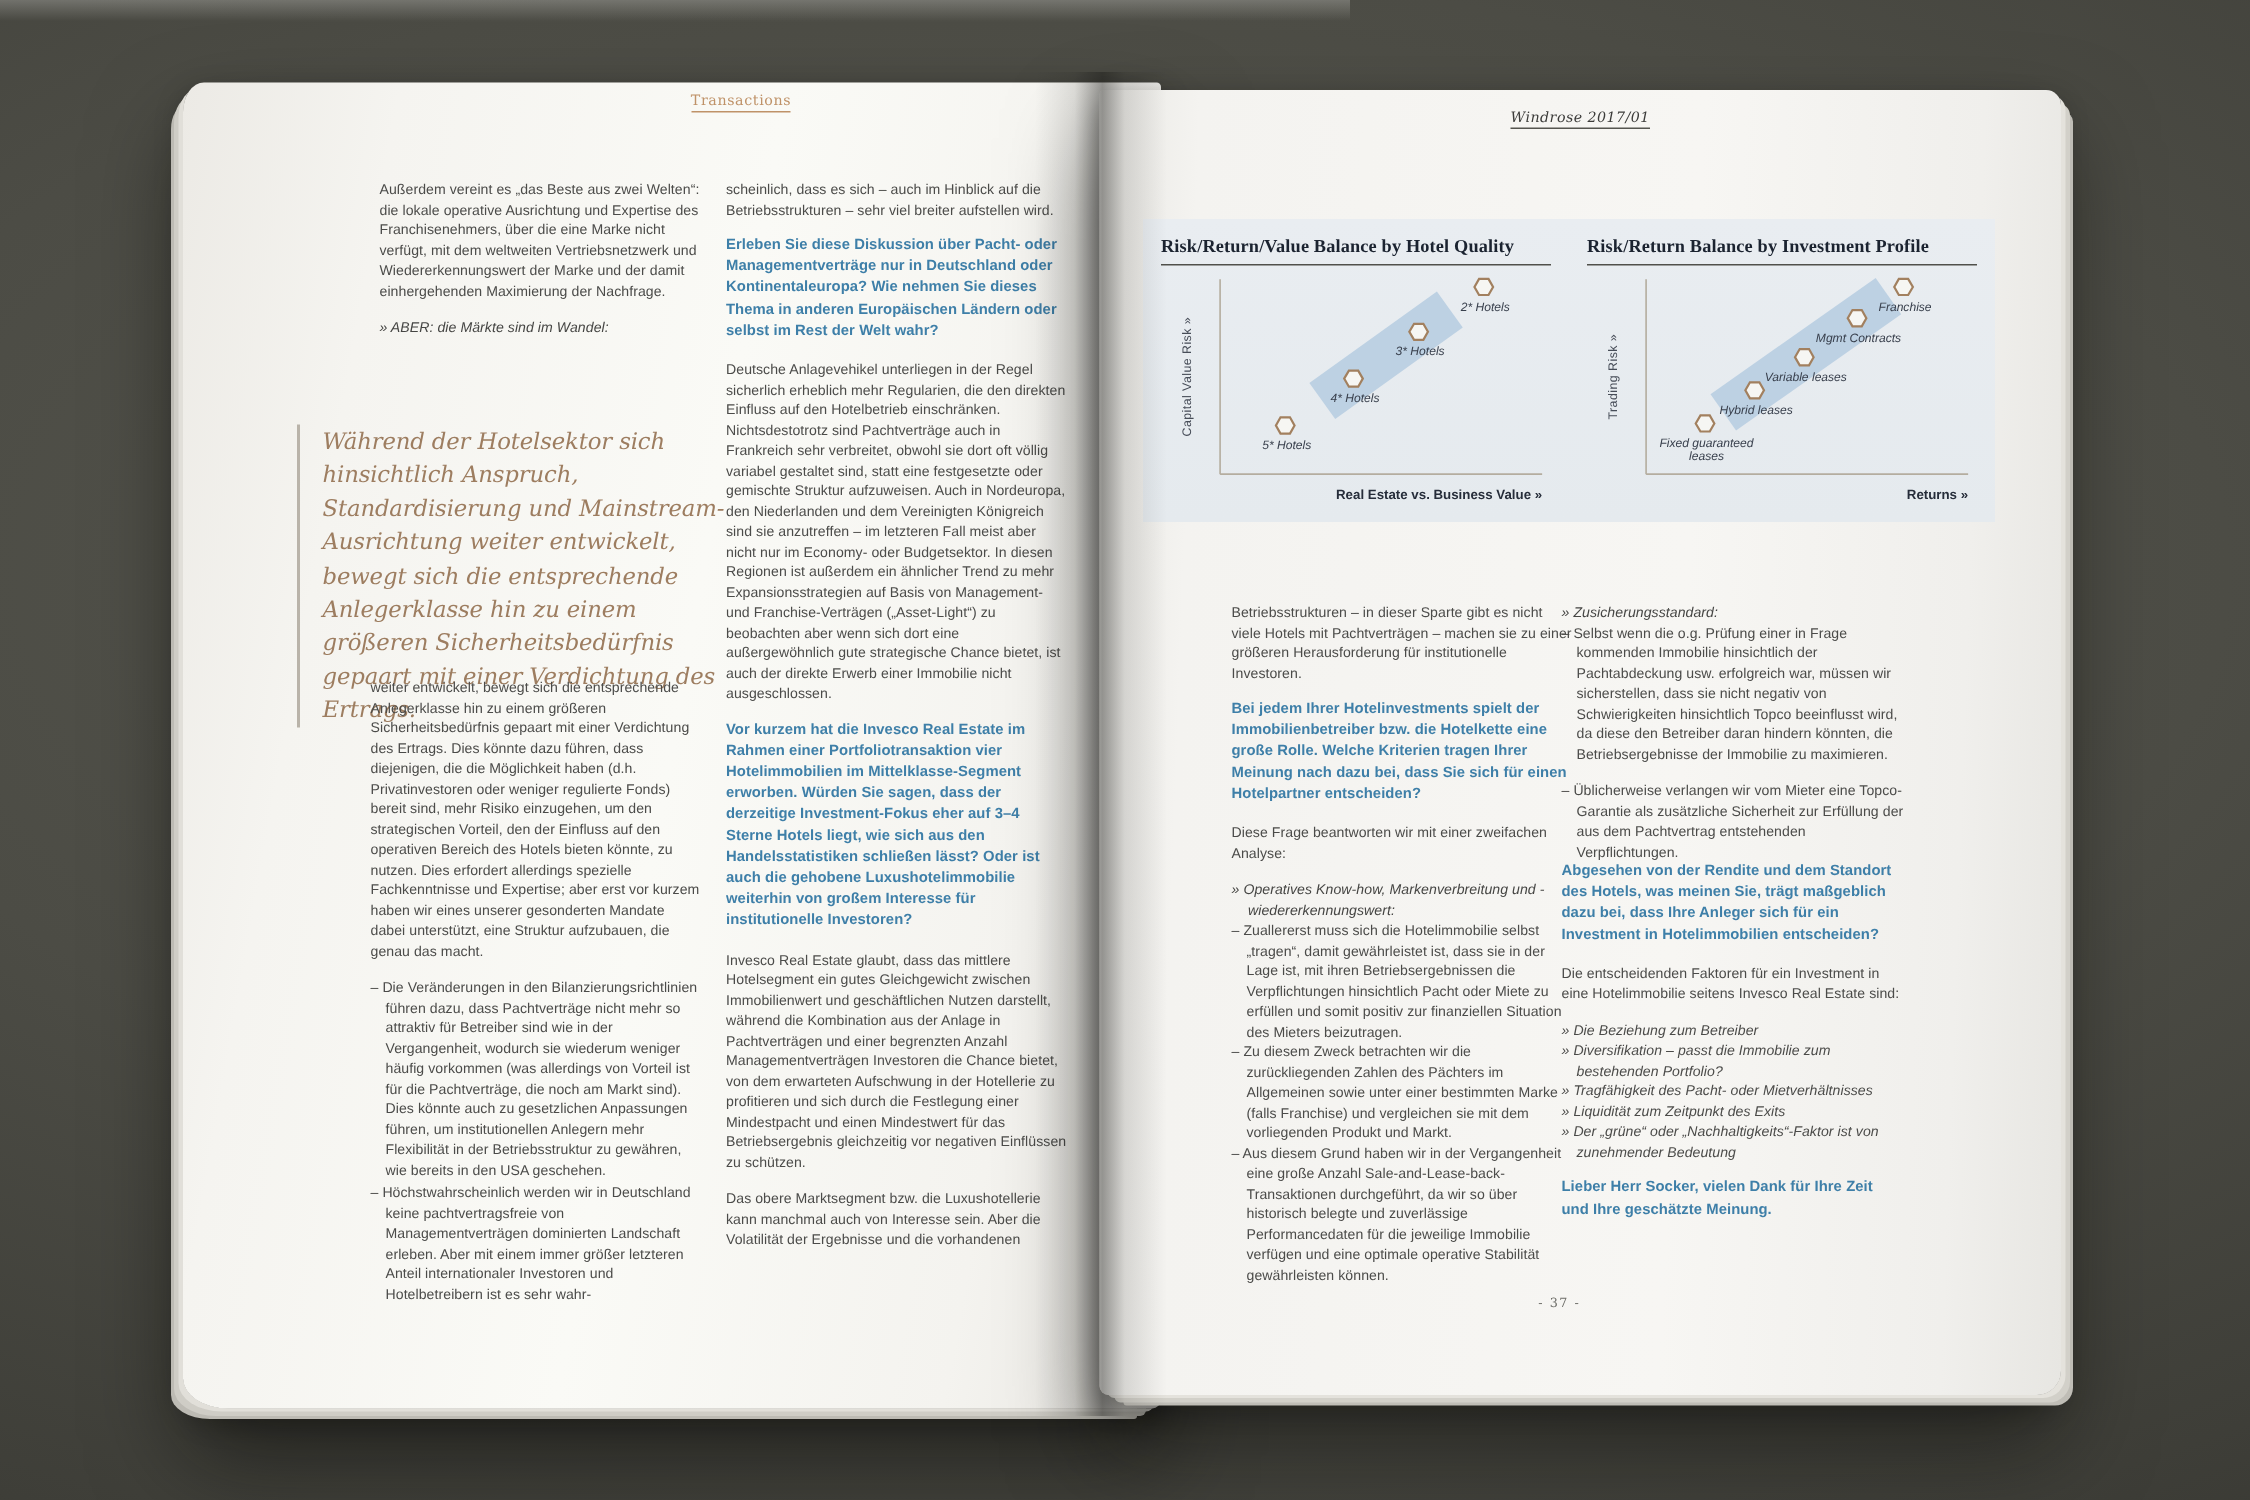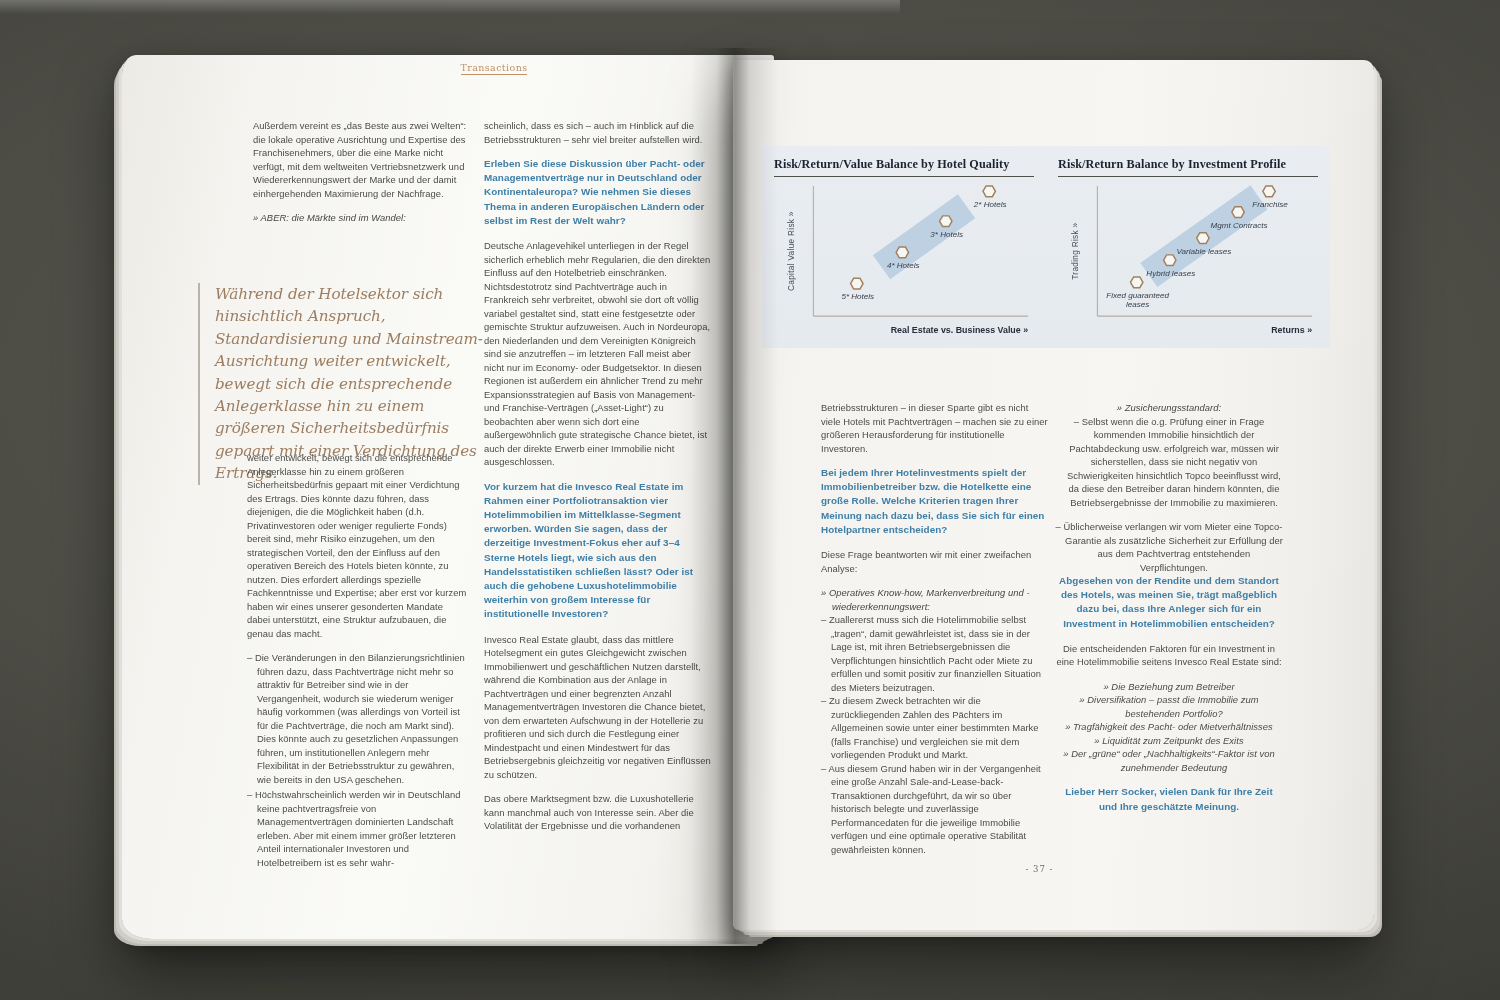"Windrose 2017/01" div.abs { html: none -> <div> <span>Windrose 2017/01</span> </div> }
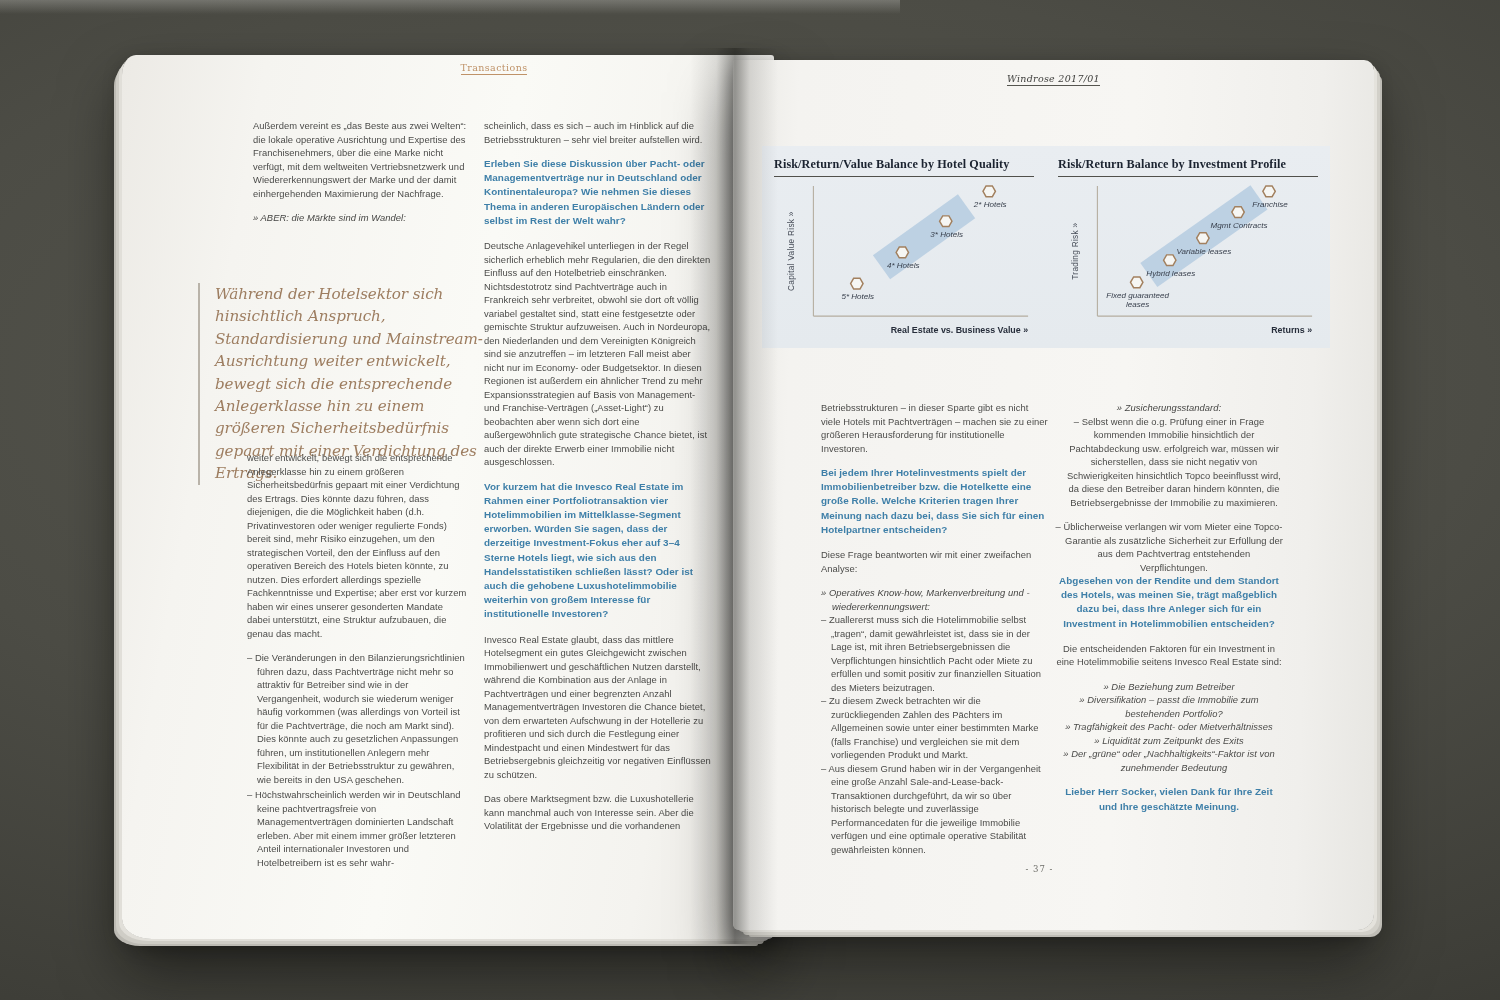"» Zusicherungsstandard:" div.abs { left: 322px -> 308px; text-align: center -> none }
